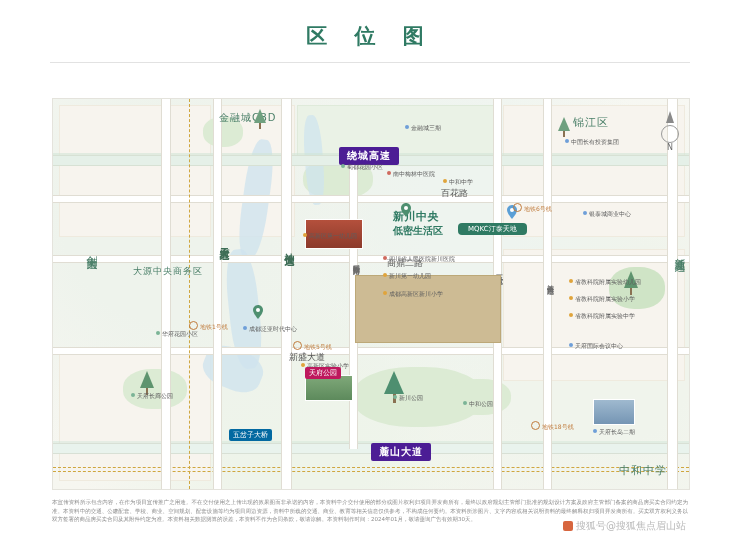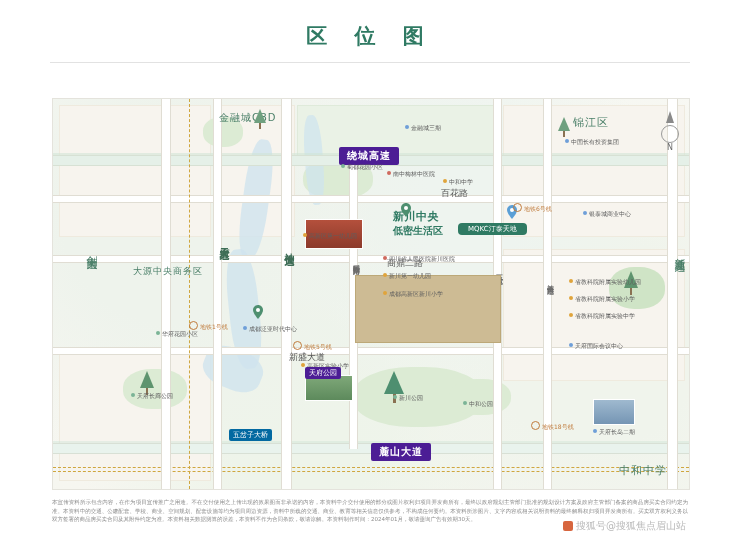"天府公园" div.legend-chip { background: #4c1d95 -> #be185d }
